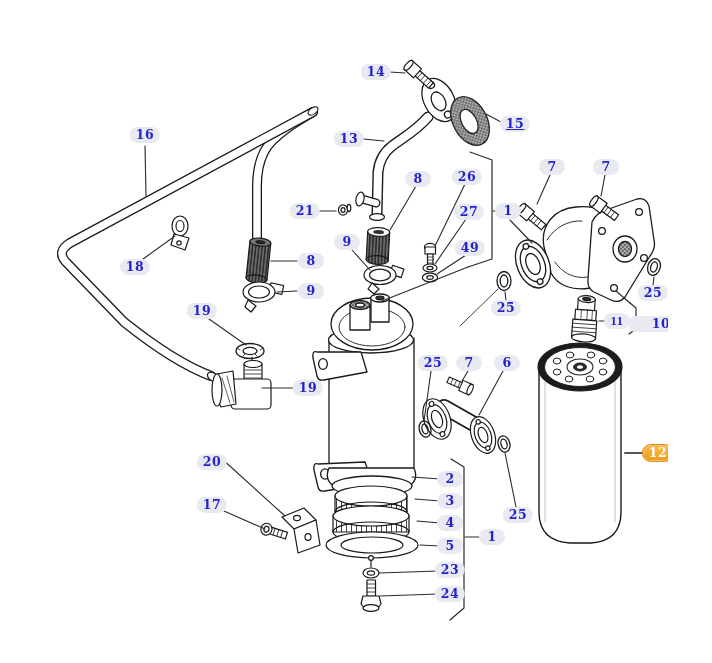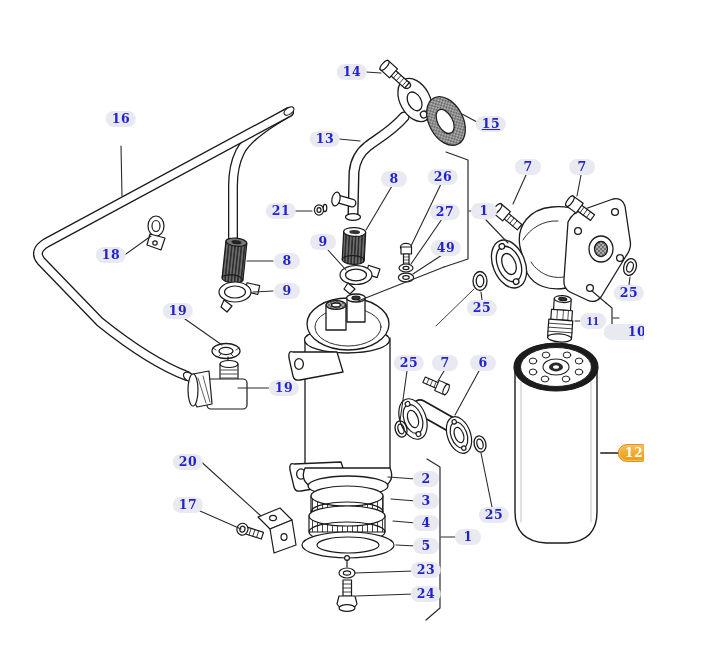"14" #stage { margin-left: none -> 24px }
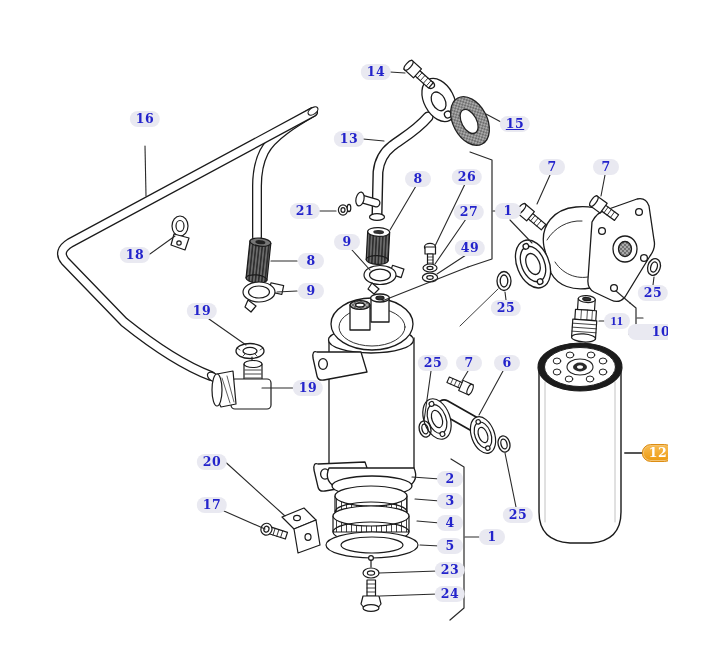"16" div.callout { top: 119px -> 135px }
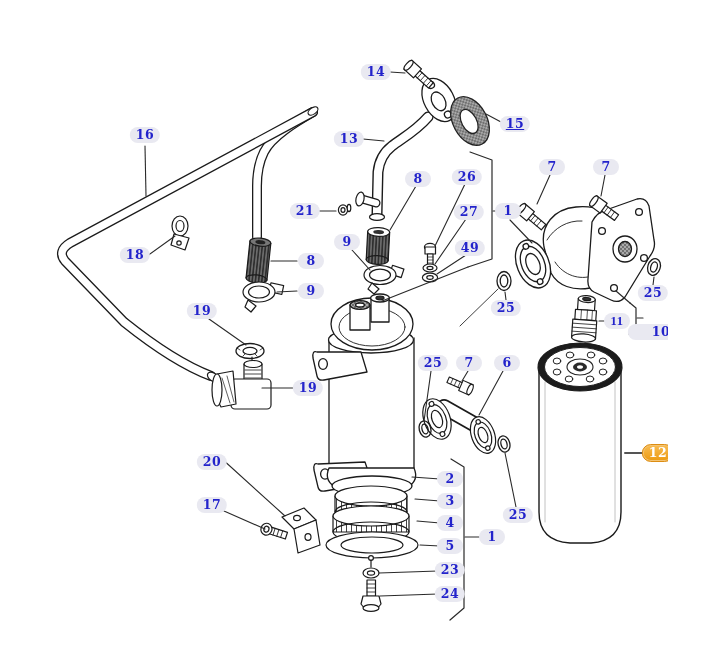"18" div.callout { top: 255px -> 267px }
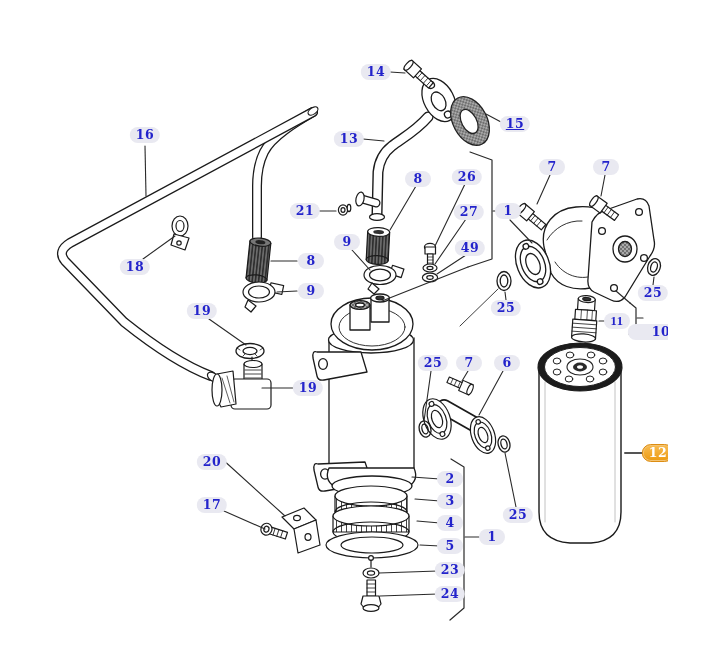"10" div.callout { top: 332px -> 324px }
